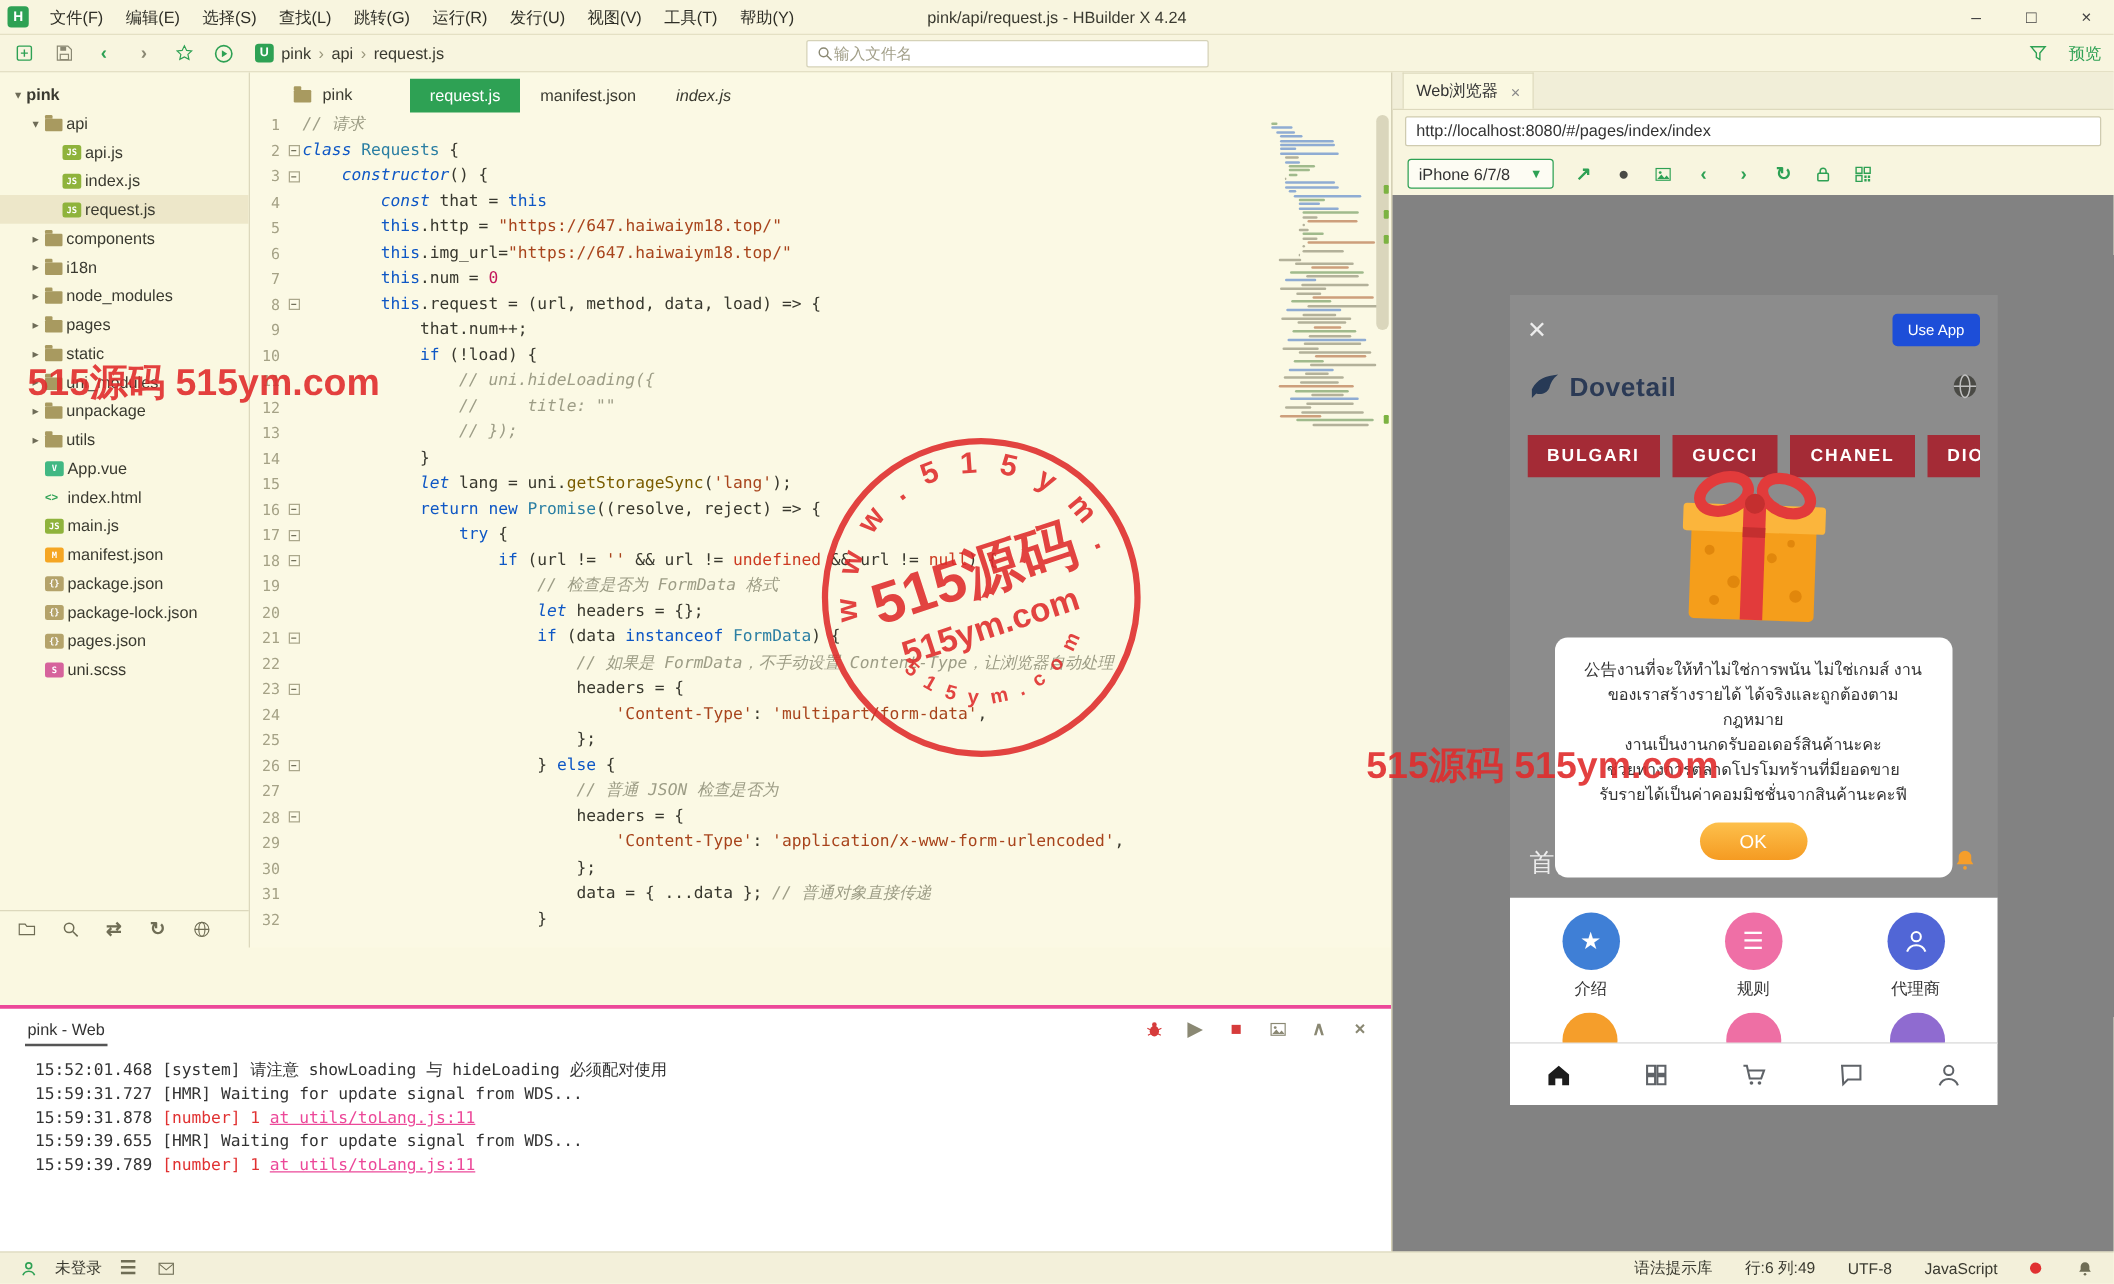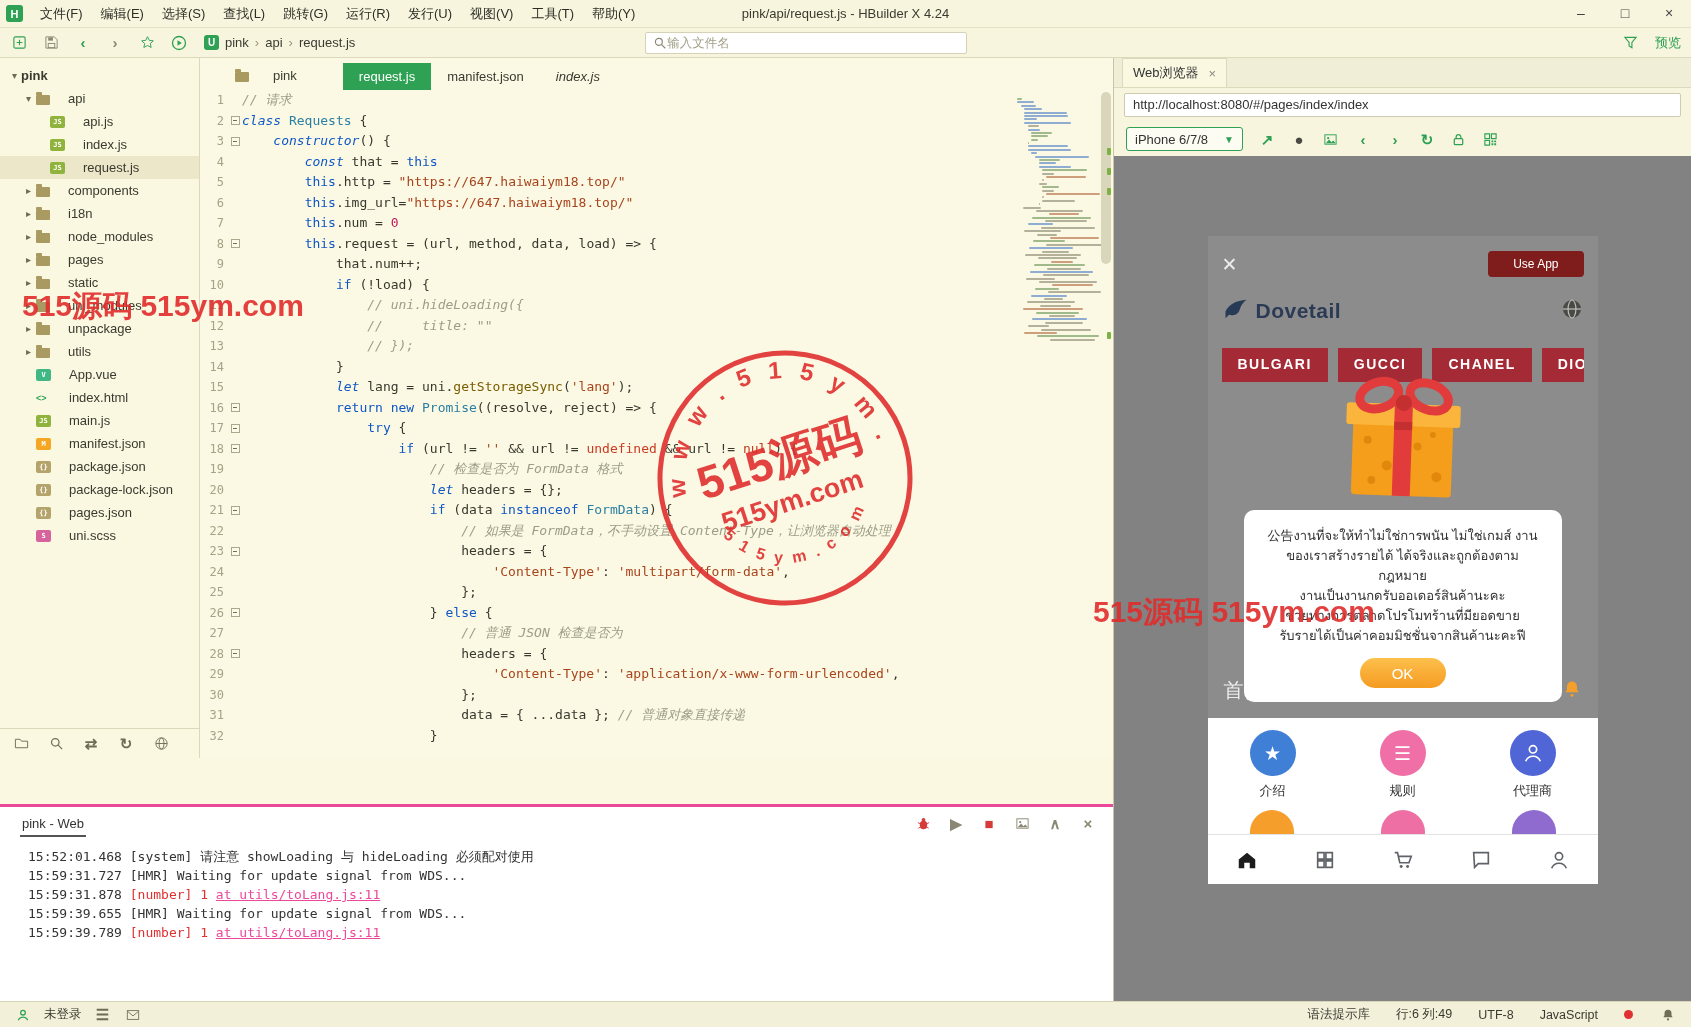"JS" .ficon { margin: 0 18px 0 1px -> 0 3px 0 1px }
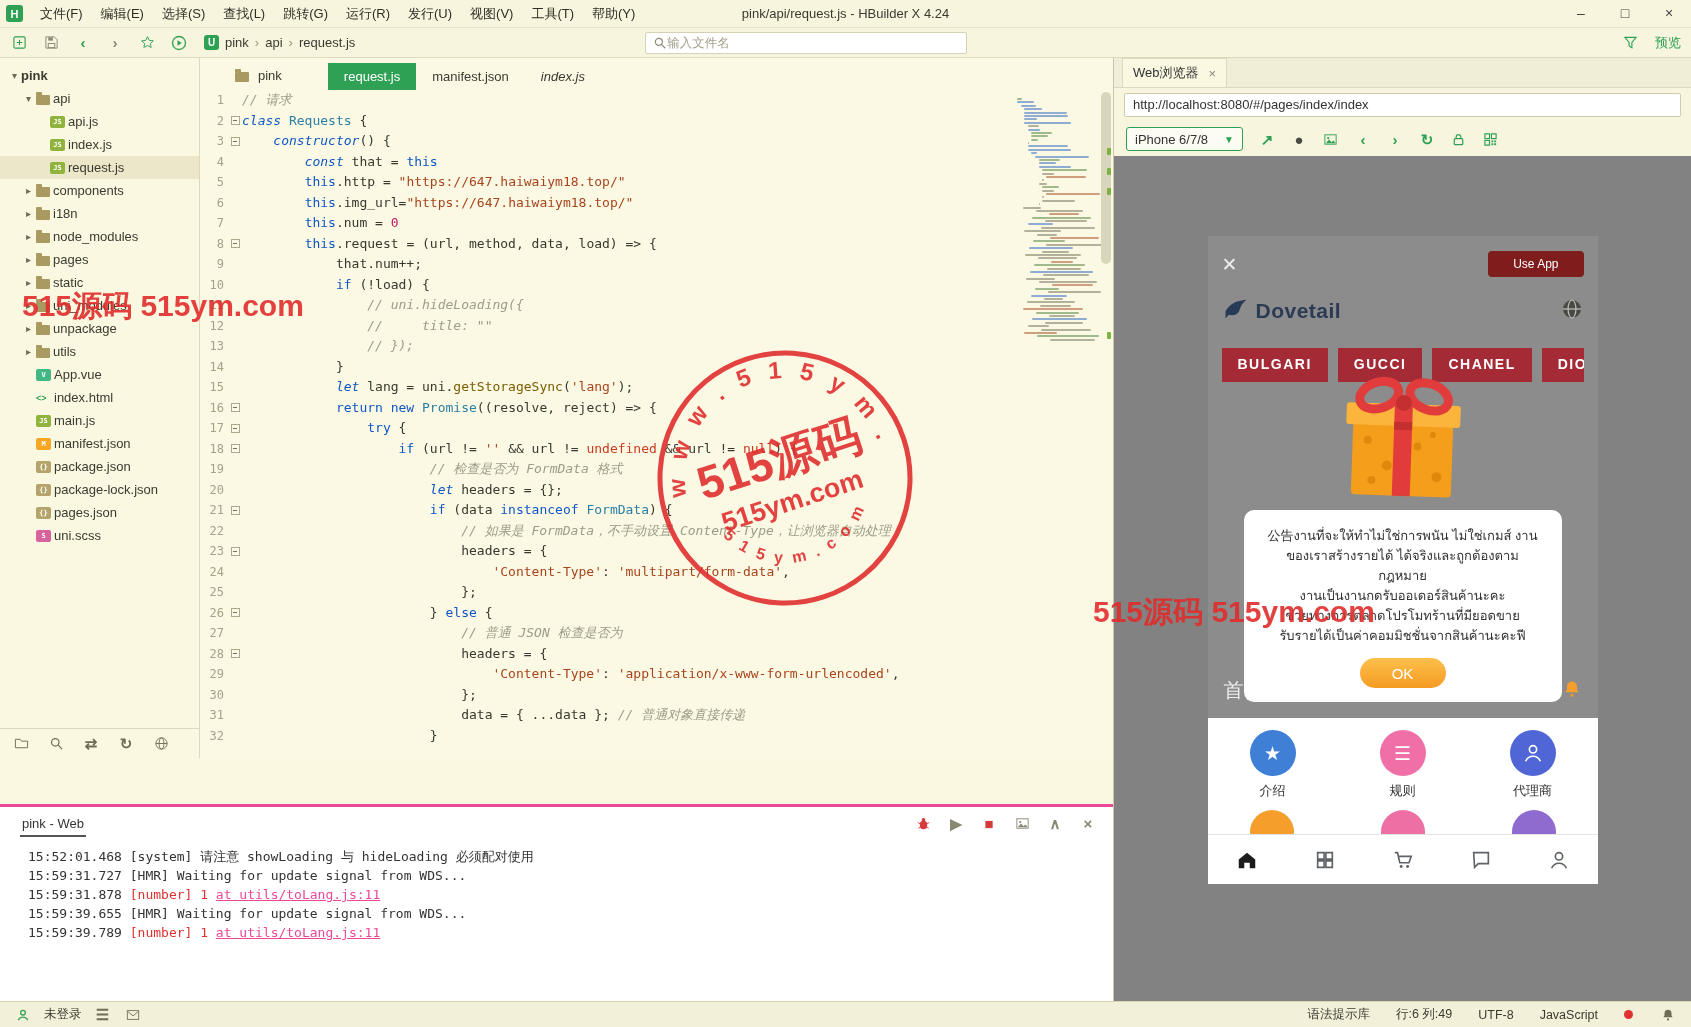"Use App" .use-app { background: #7f1d1d -> #1d4ed8; padding: 6px 25px -> 6px 12px }
